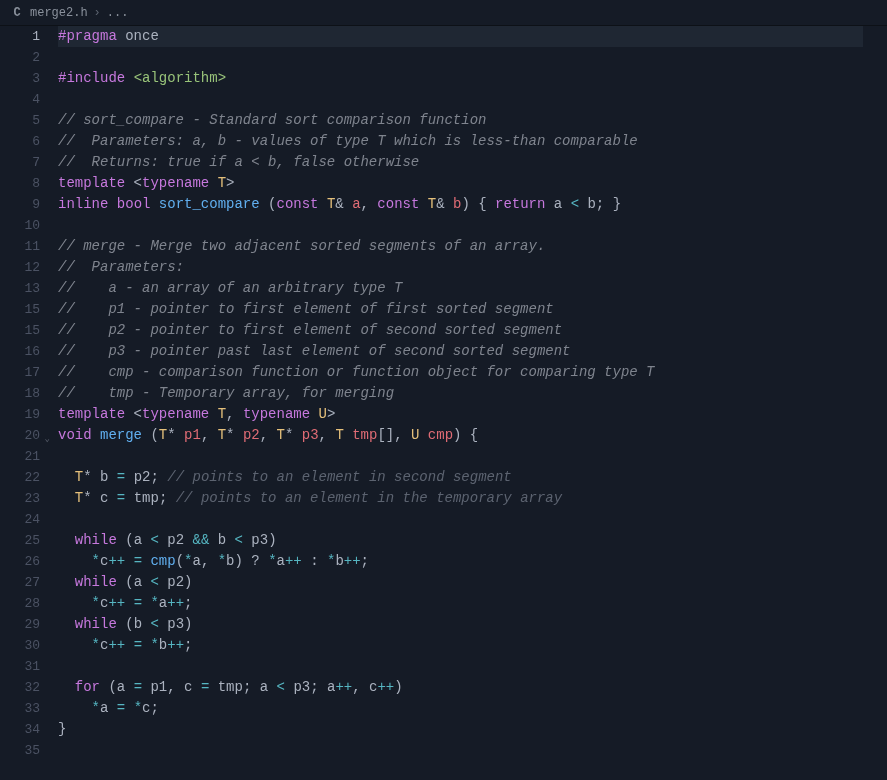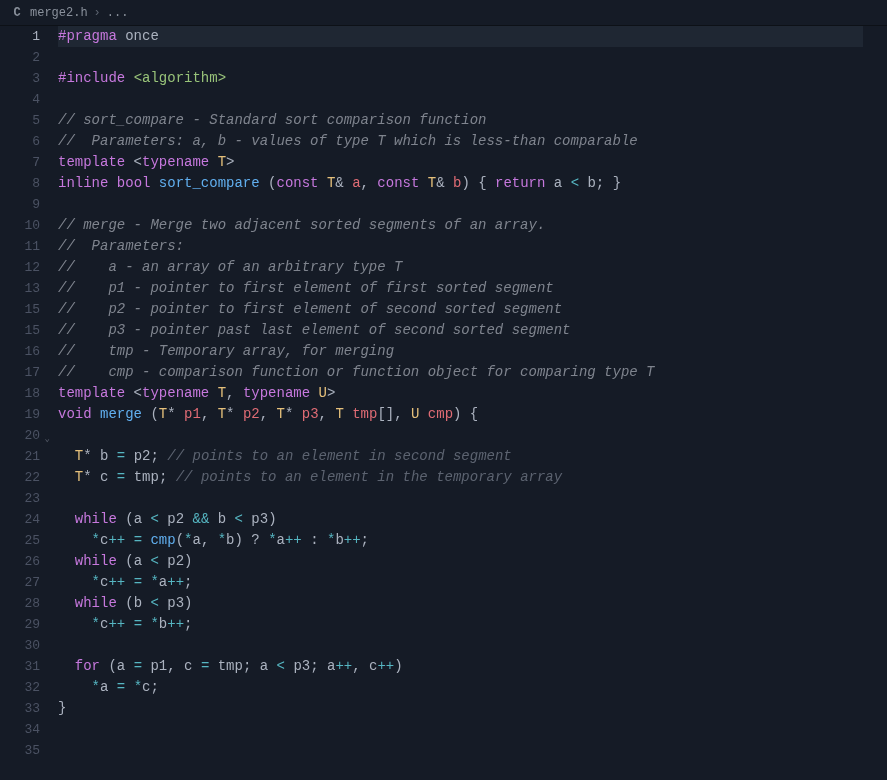"// Returns: true if a" div.line { html: none -> <div><span>// Returns: true if a &lt; b, false otherwise</span></div> }
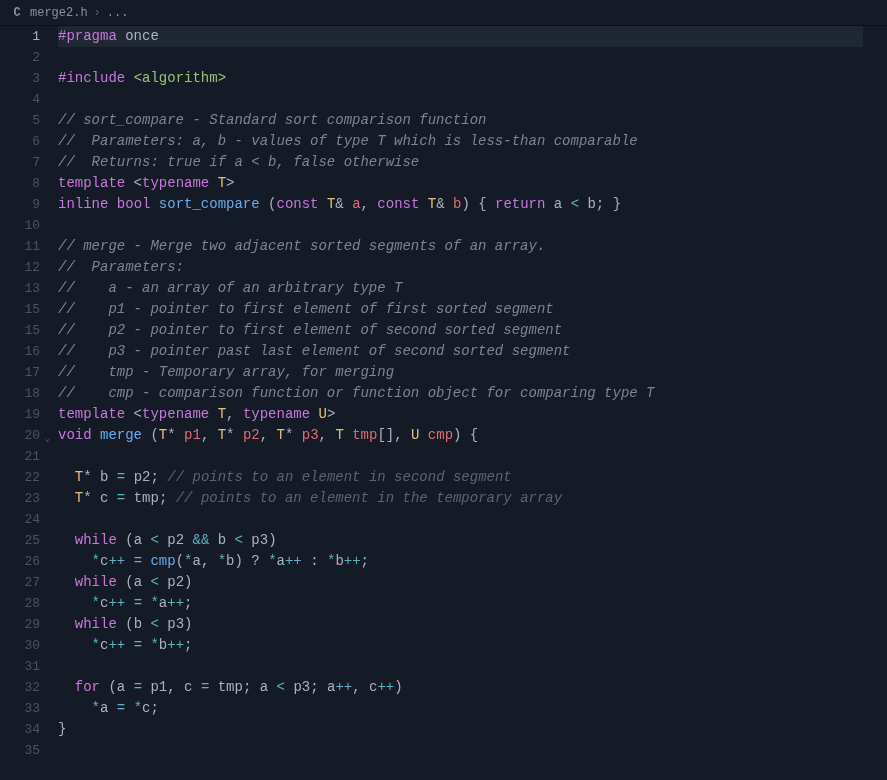"// tmp - Temporary array," div.line { order: before "// cmp - comparison function" -> after "// cmp - comparison function" }
